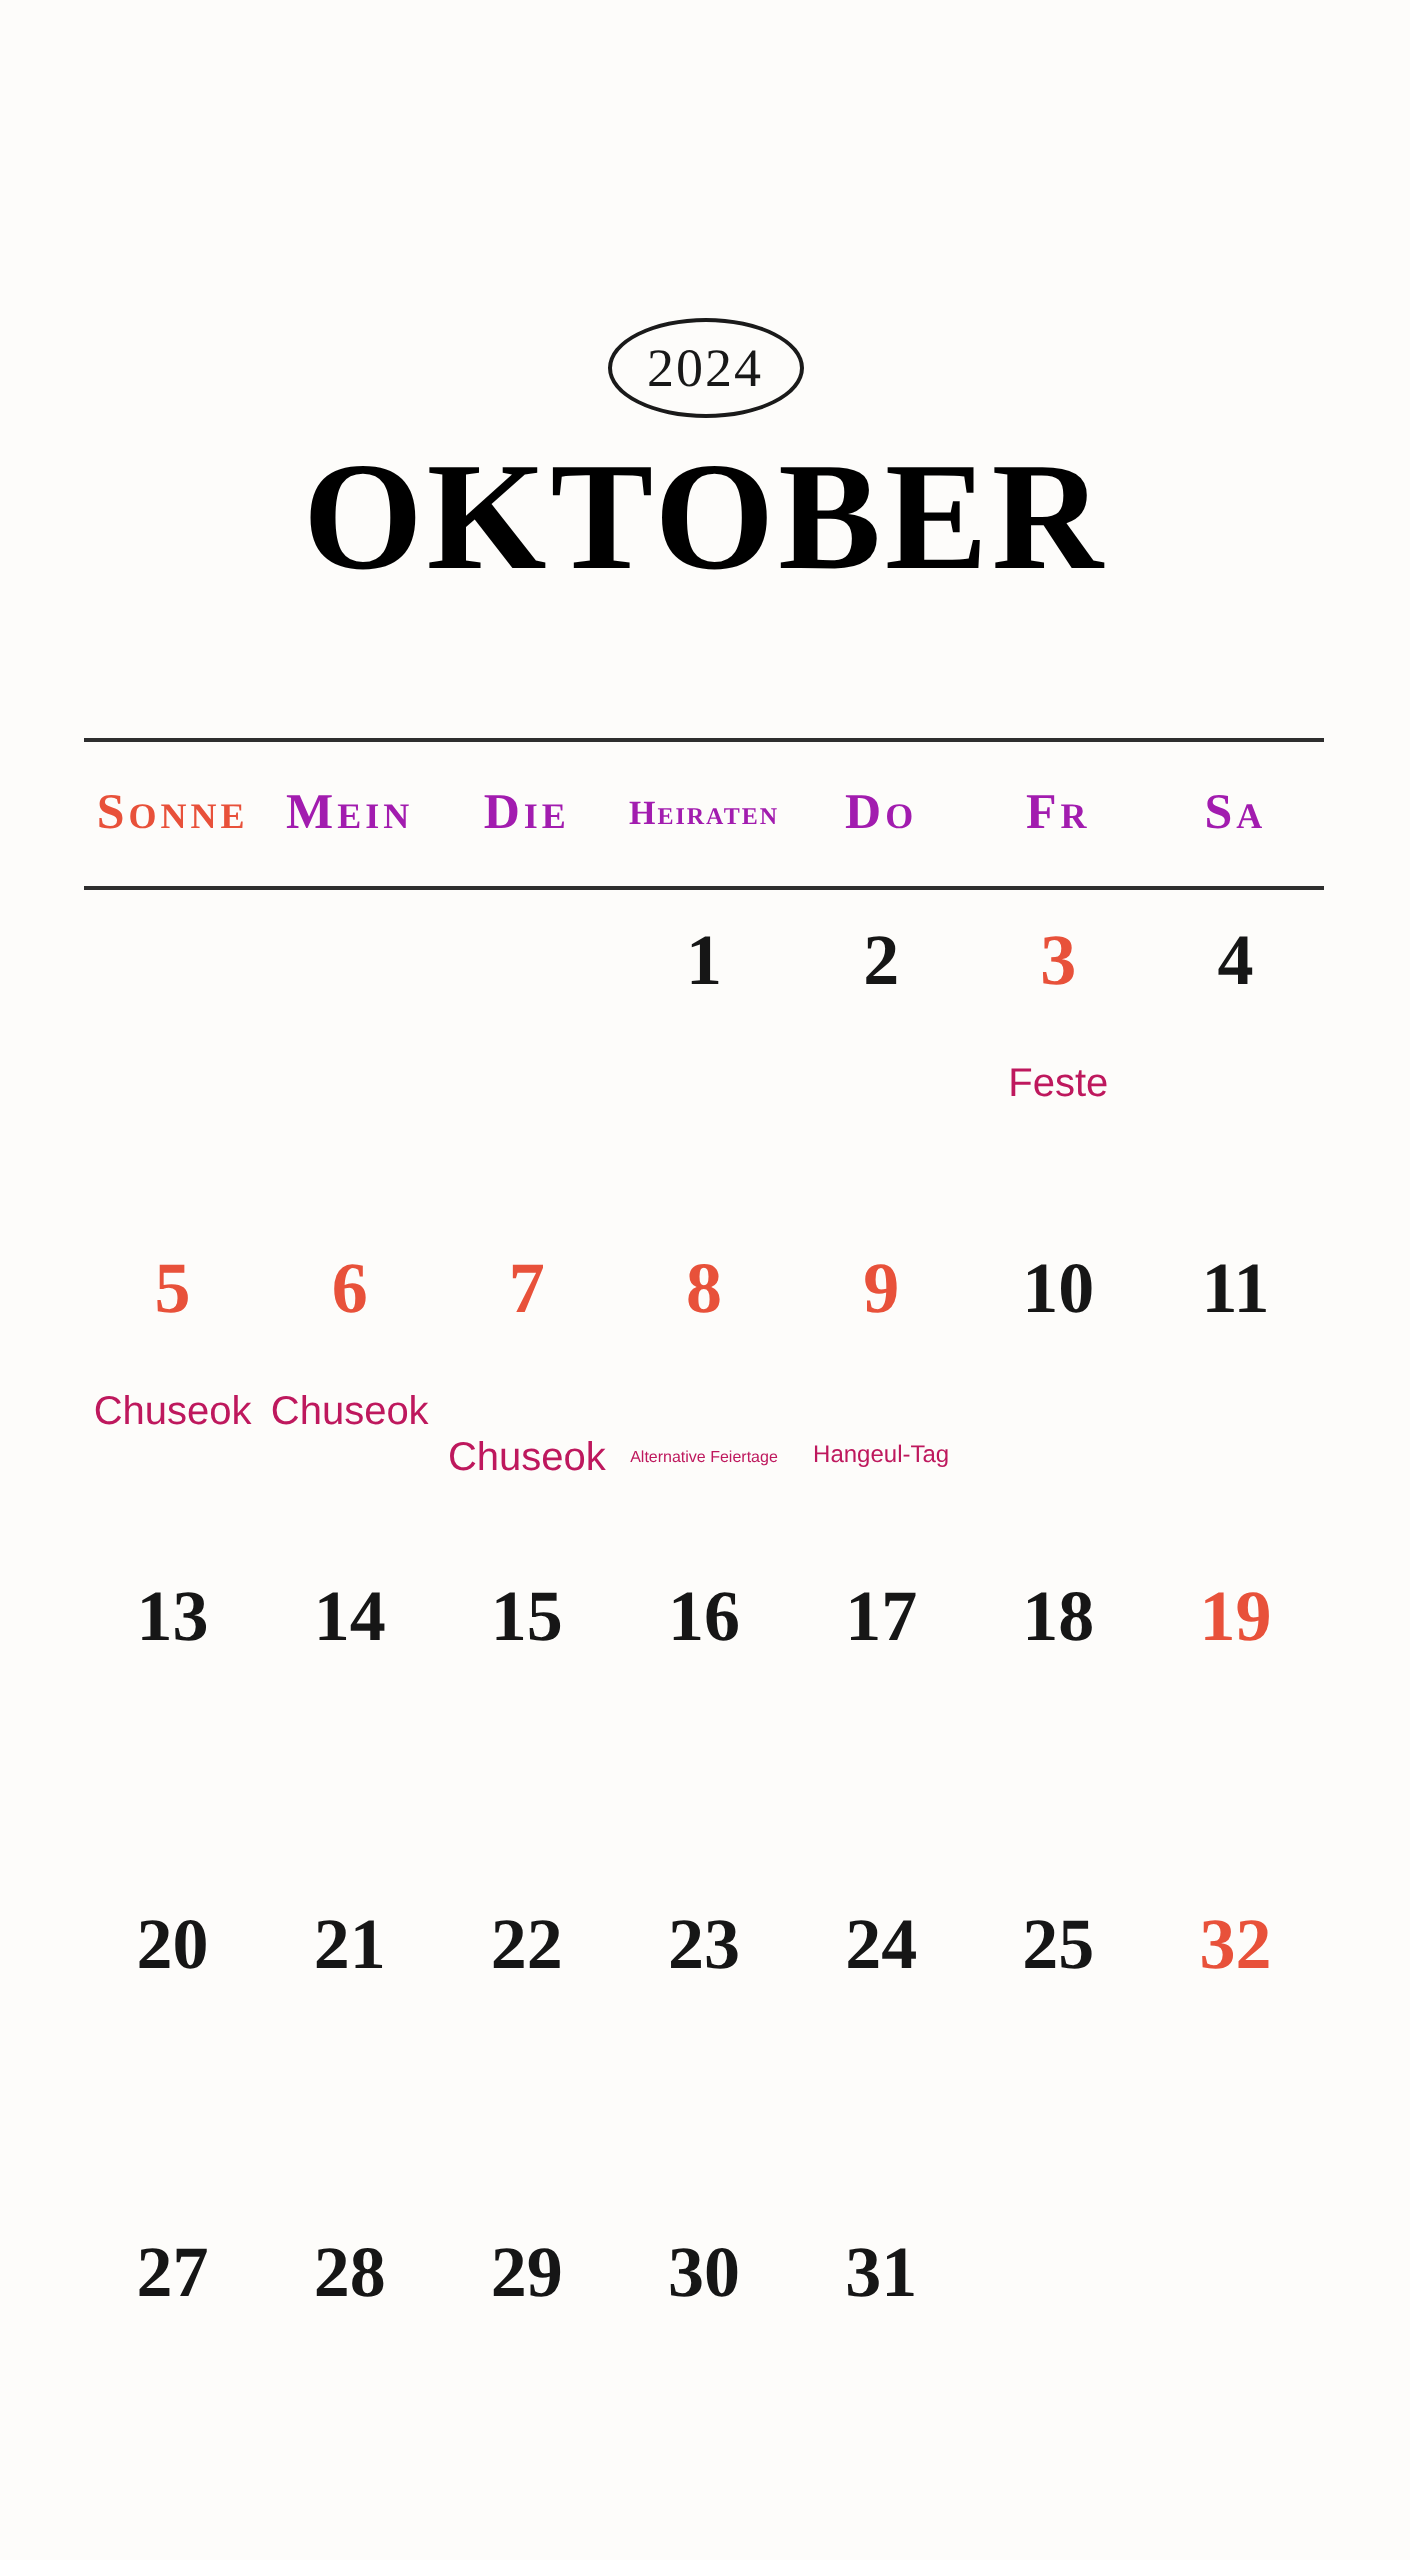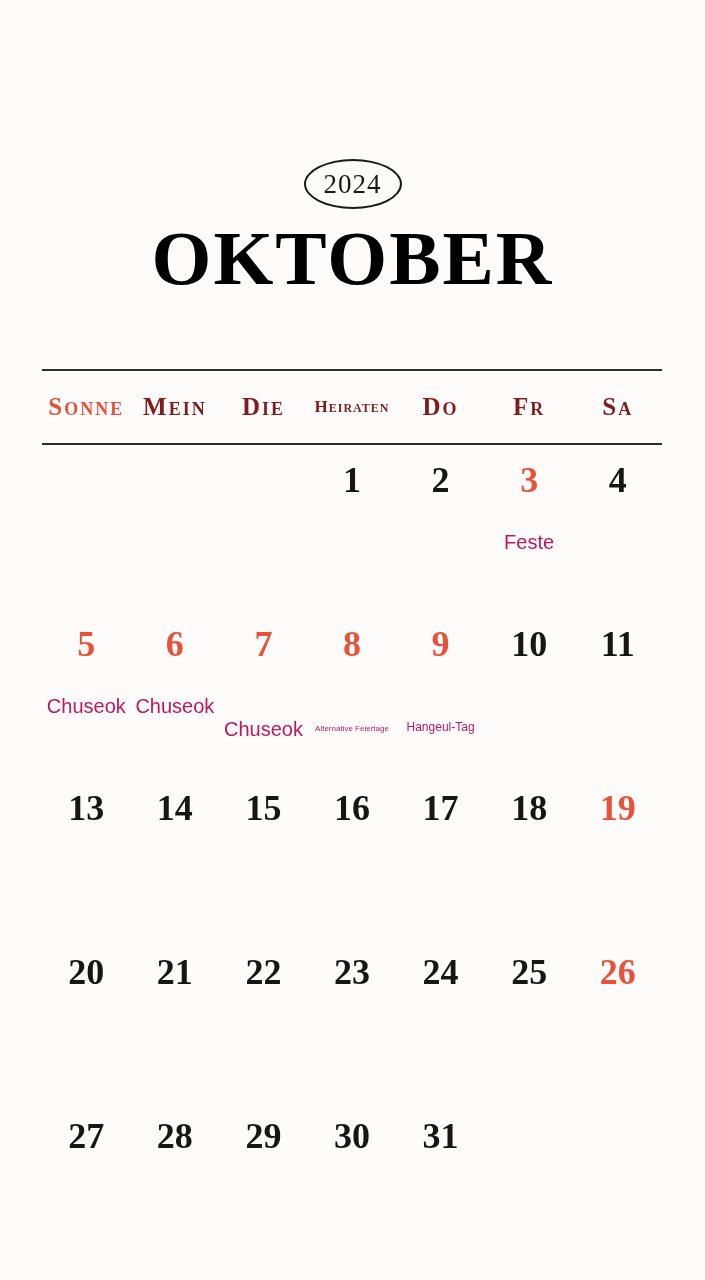"Mein" .weekday { color: #7f1d1d -> #a21caf }
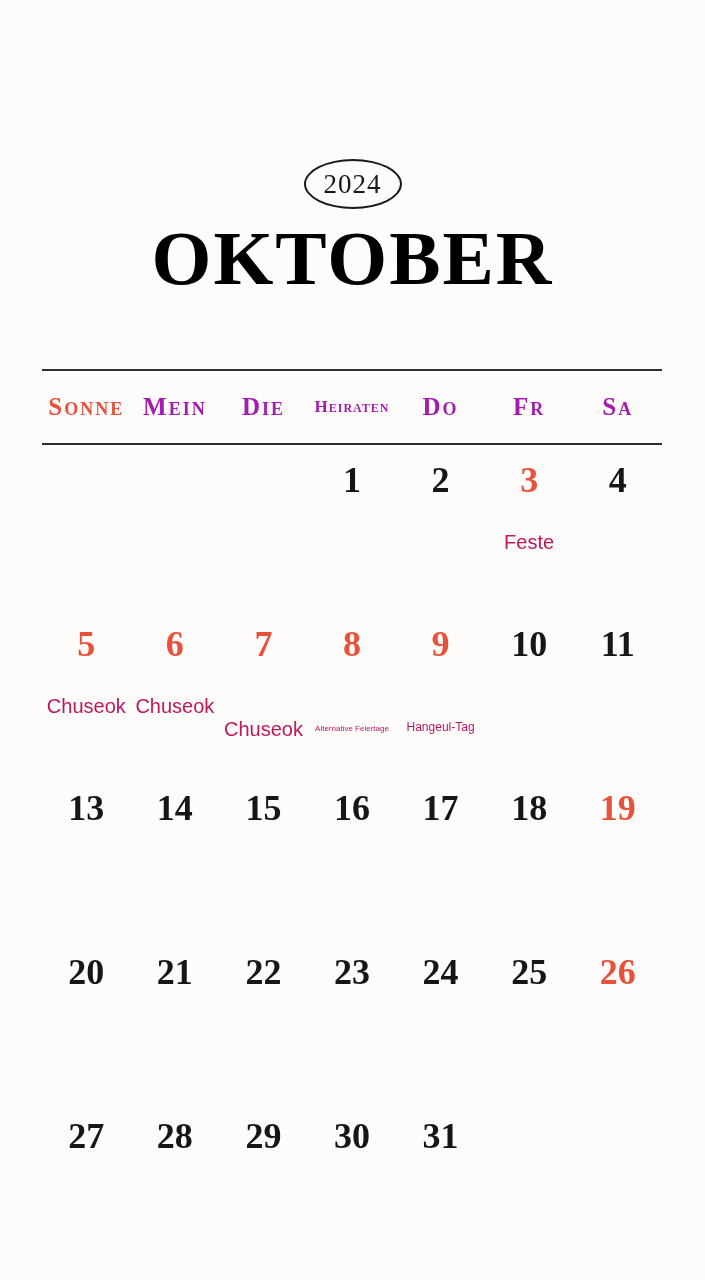"26" span.day-number { text: 26 -> 32 }
